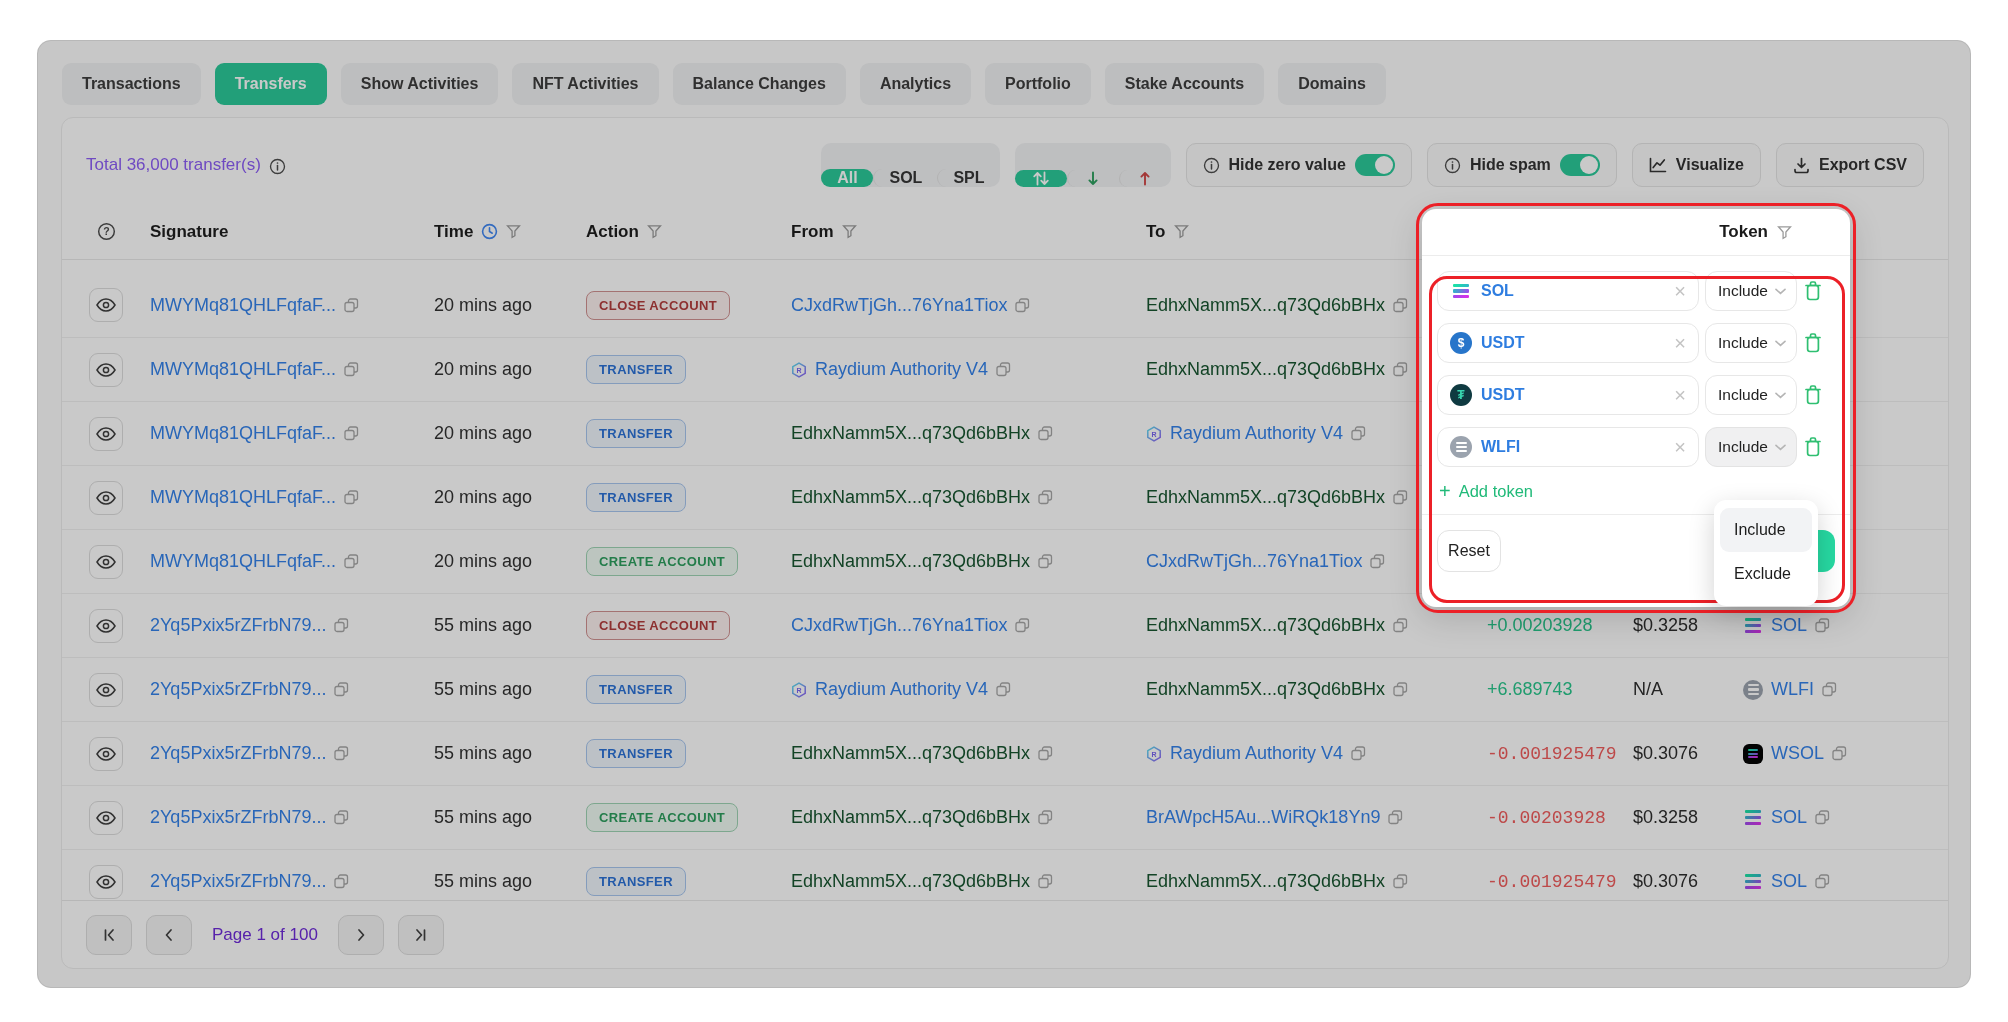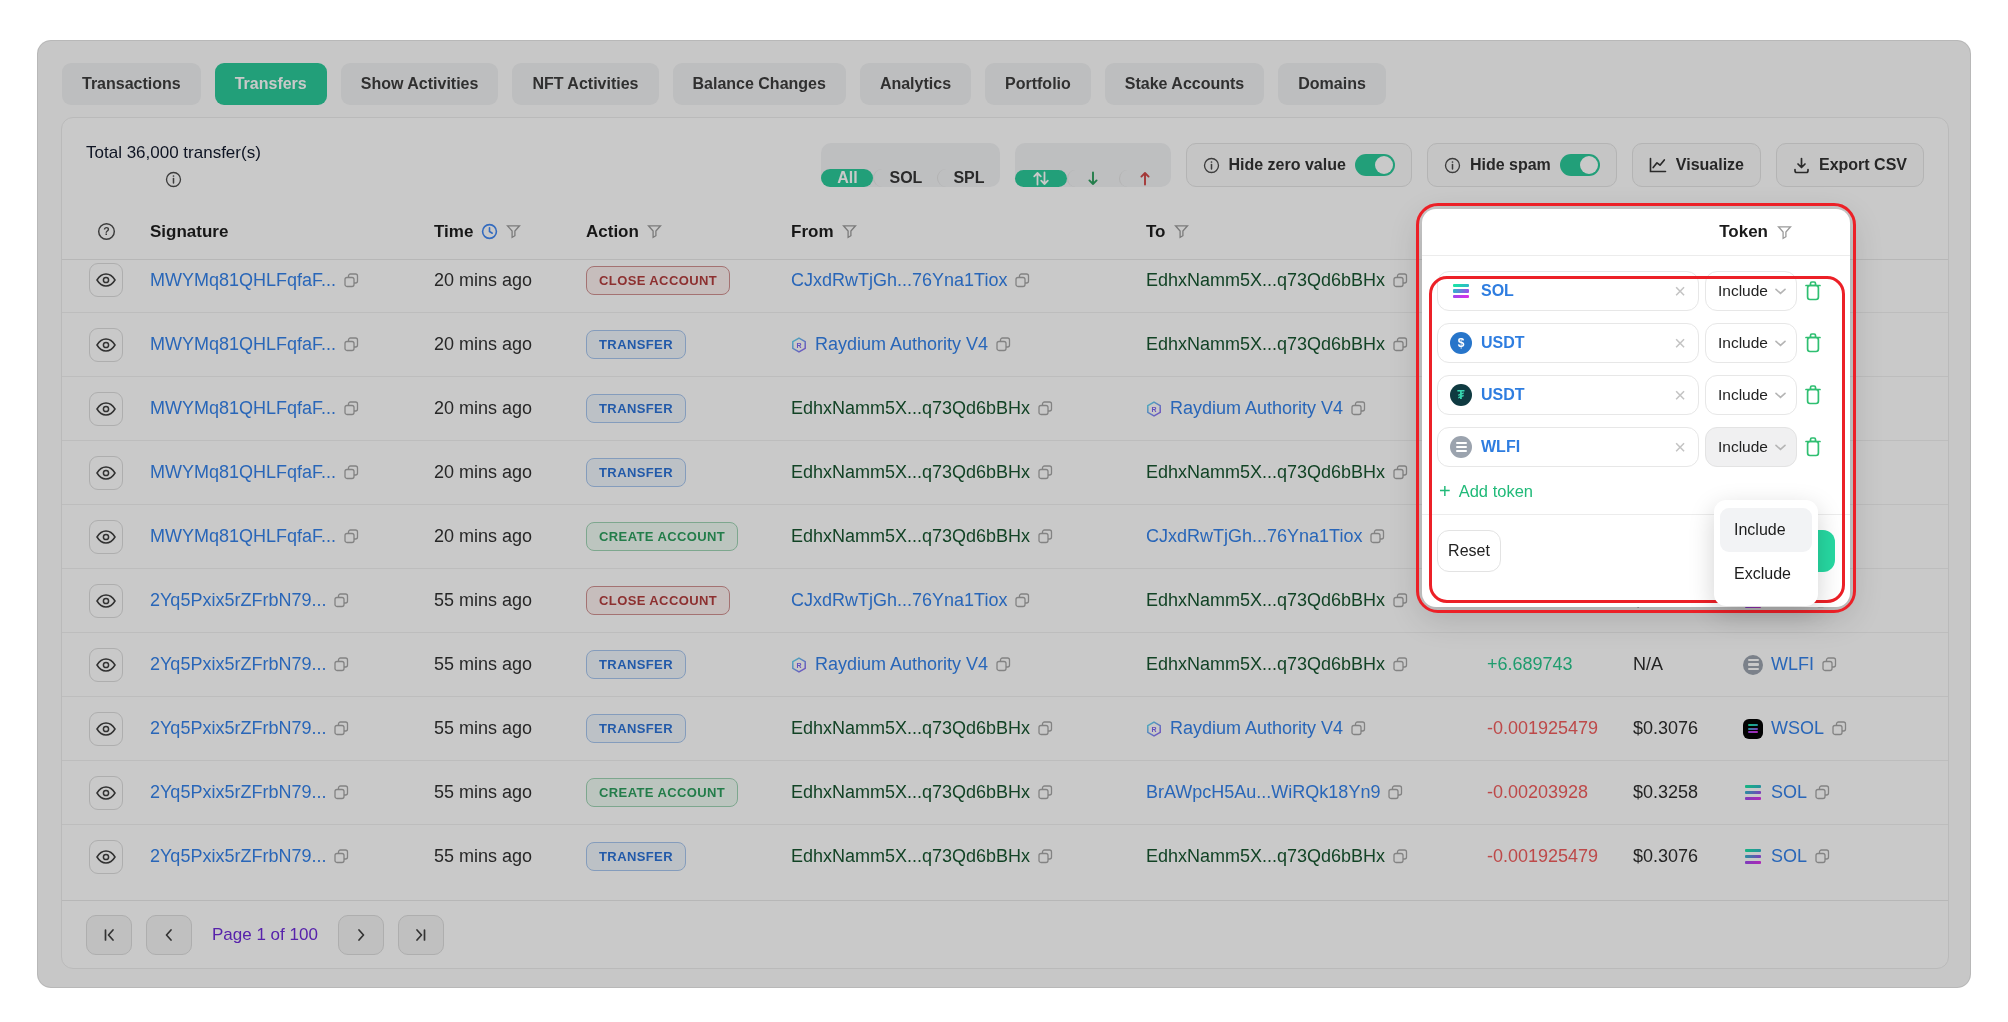"Total 36,000 transfer(s)" .total { align-items: center -> flex-end; color: #0f172a -> #8b5cf6; flex-direction: column -> none }
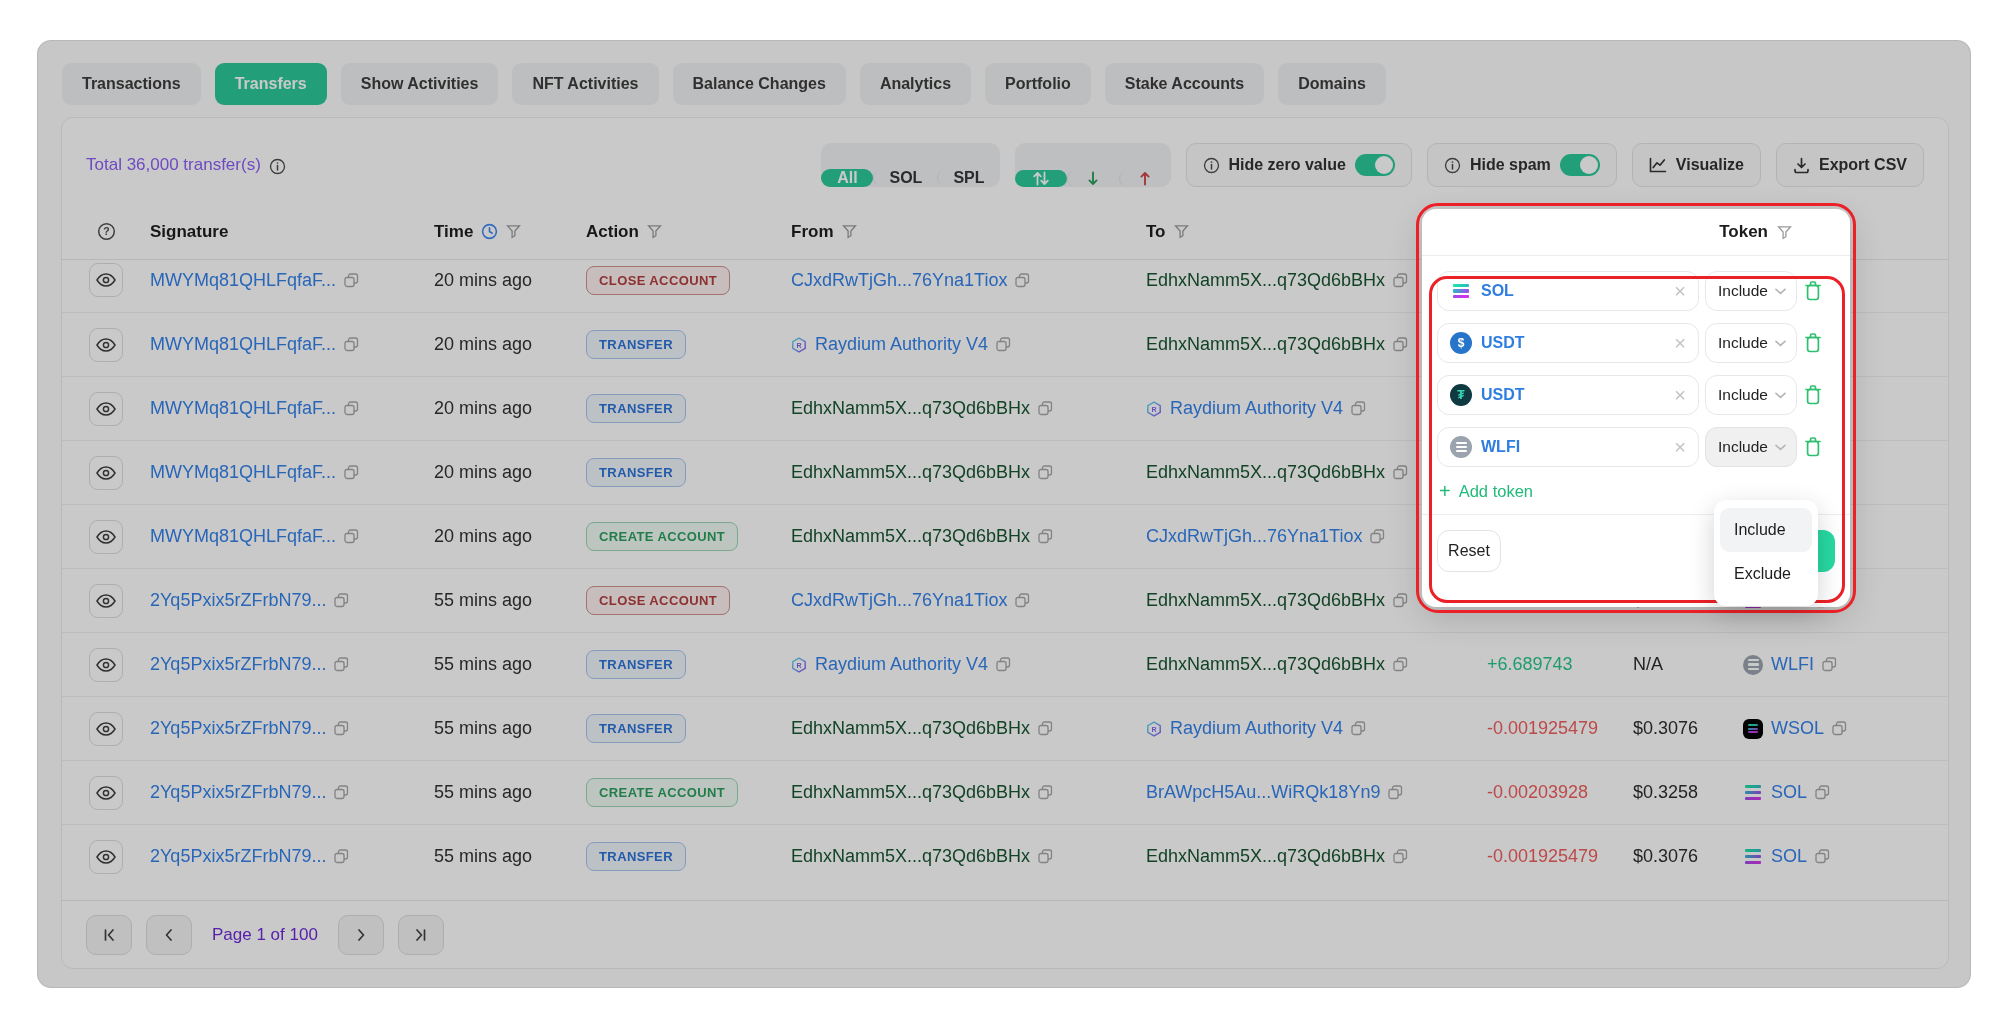"MWYMq81QHLFqfaF..." .tbody { top: 130px -> 155px }
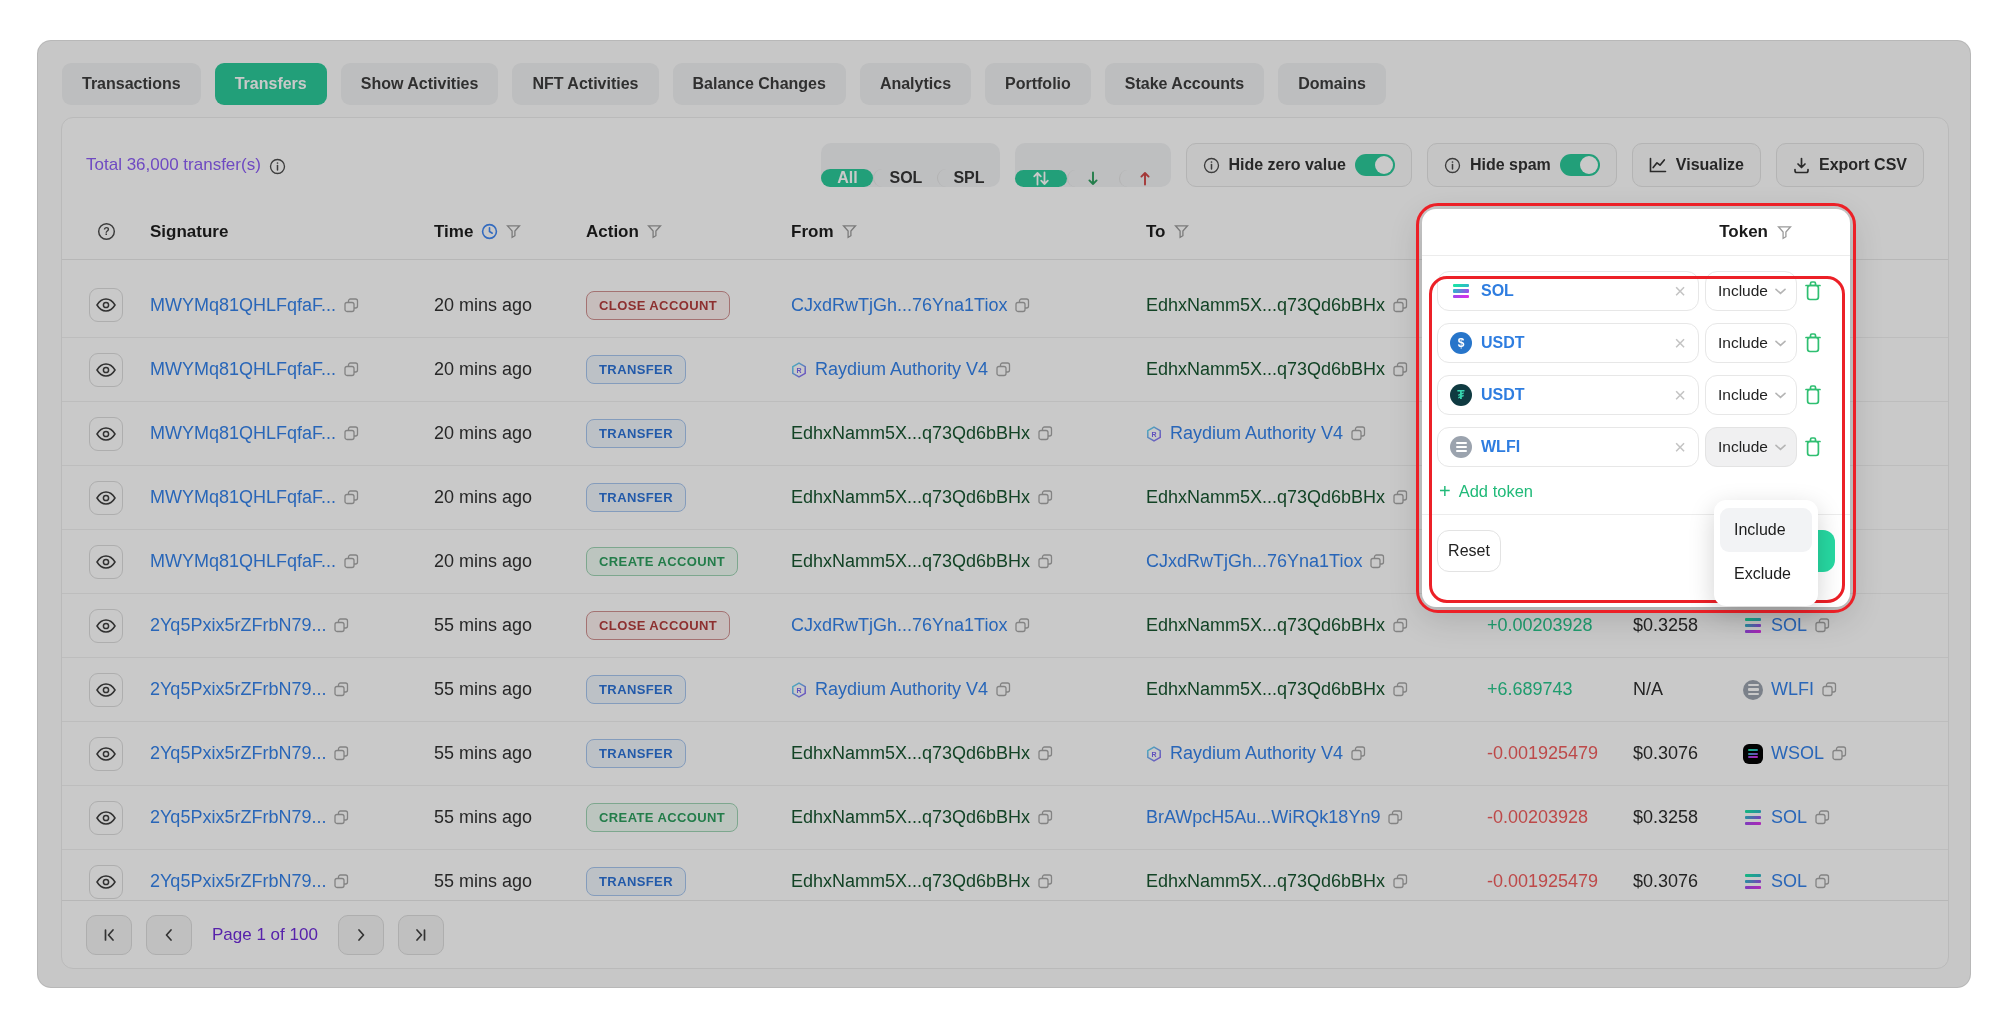"-0.001925479" .amt.neg { font-family: none -> Liberation Mono, monospace }
